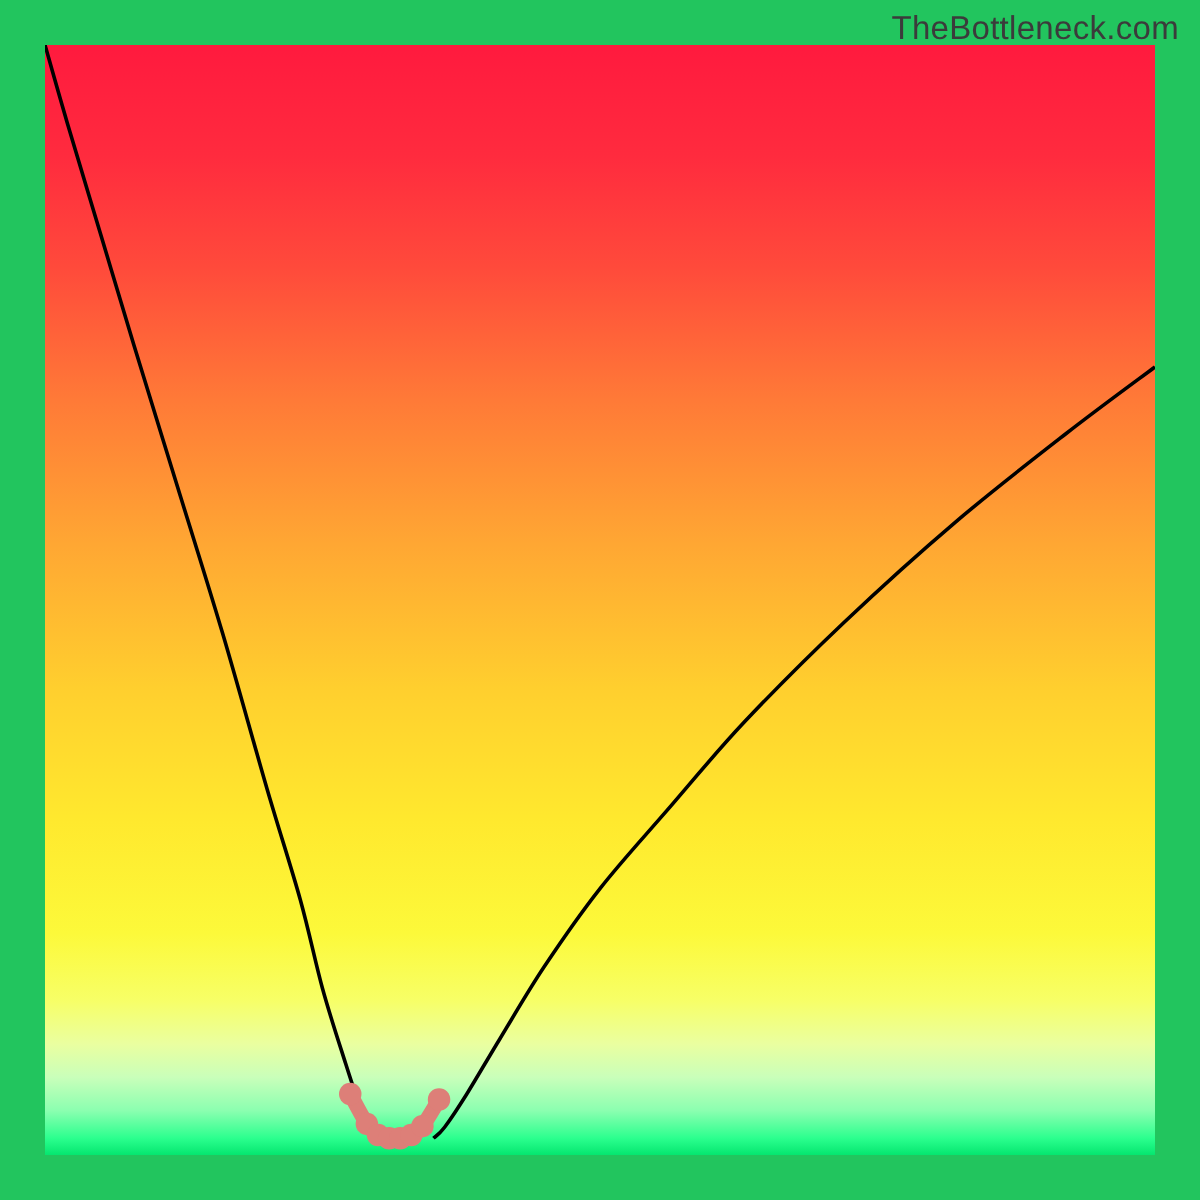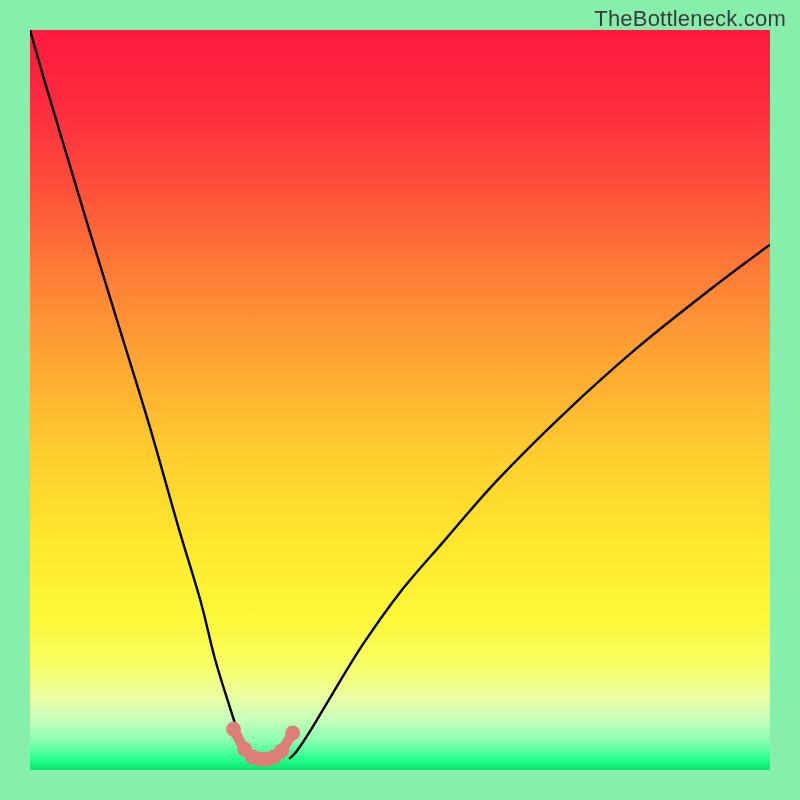"TheBottleneck.com" .frame { background: #86efac -> #22c55e }
